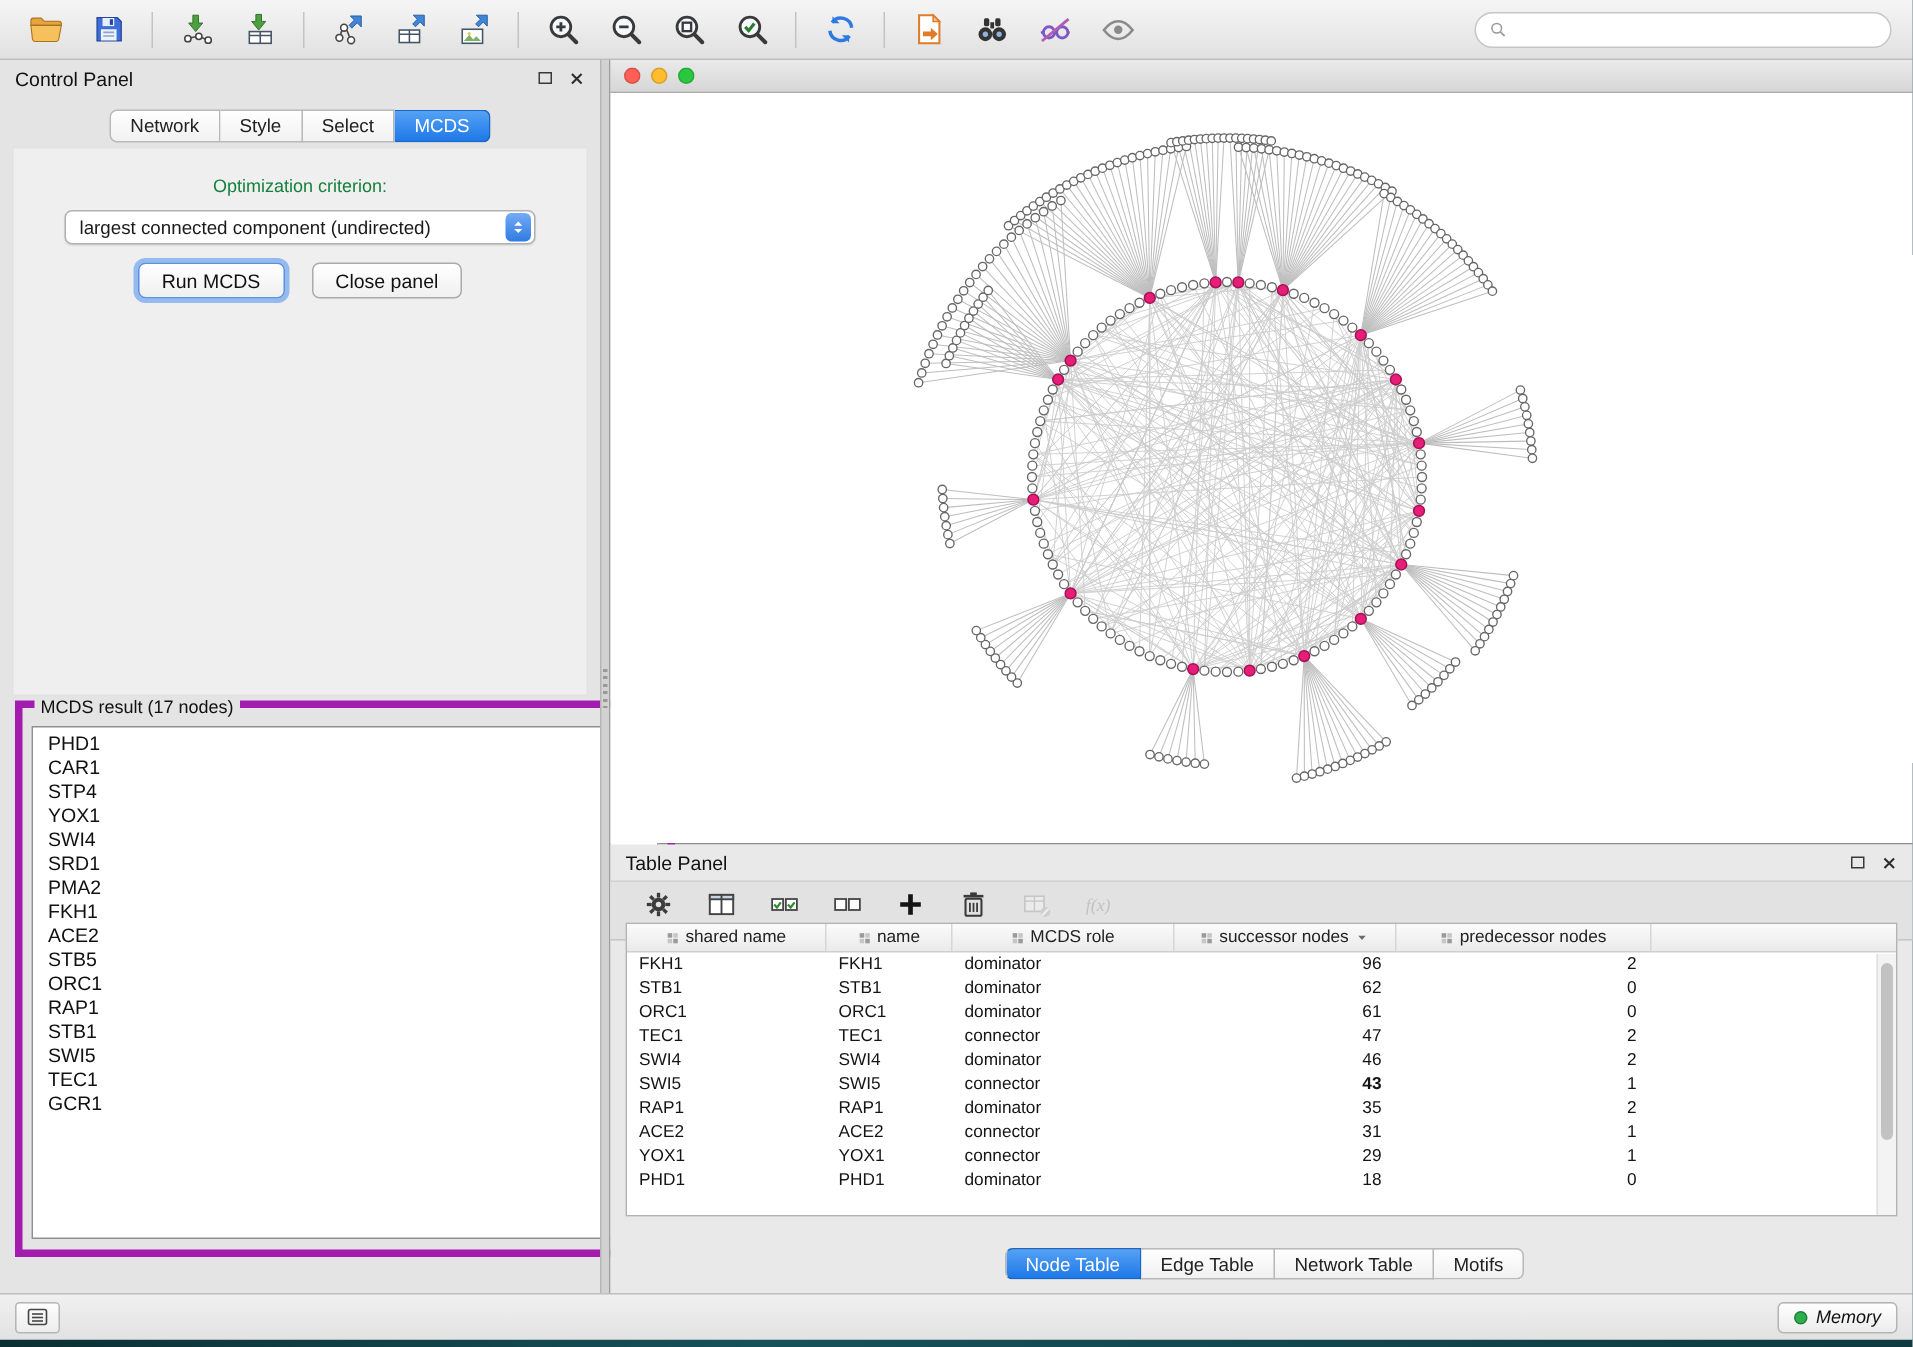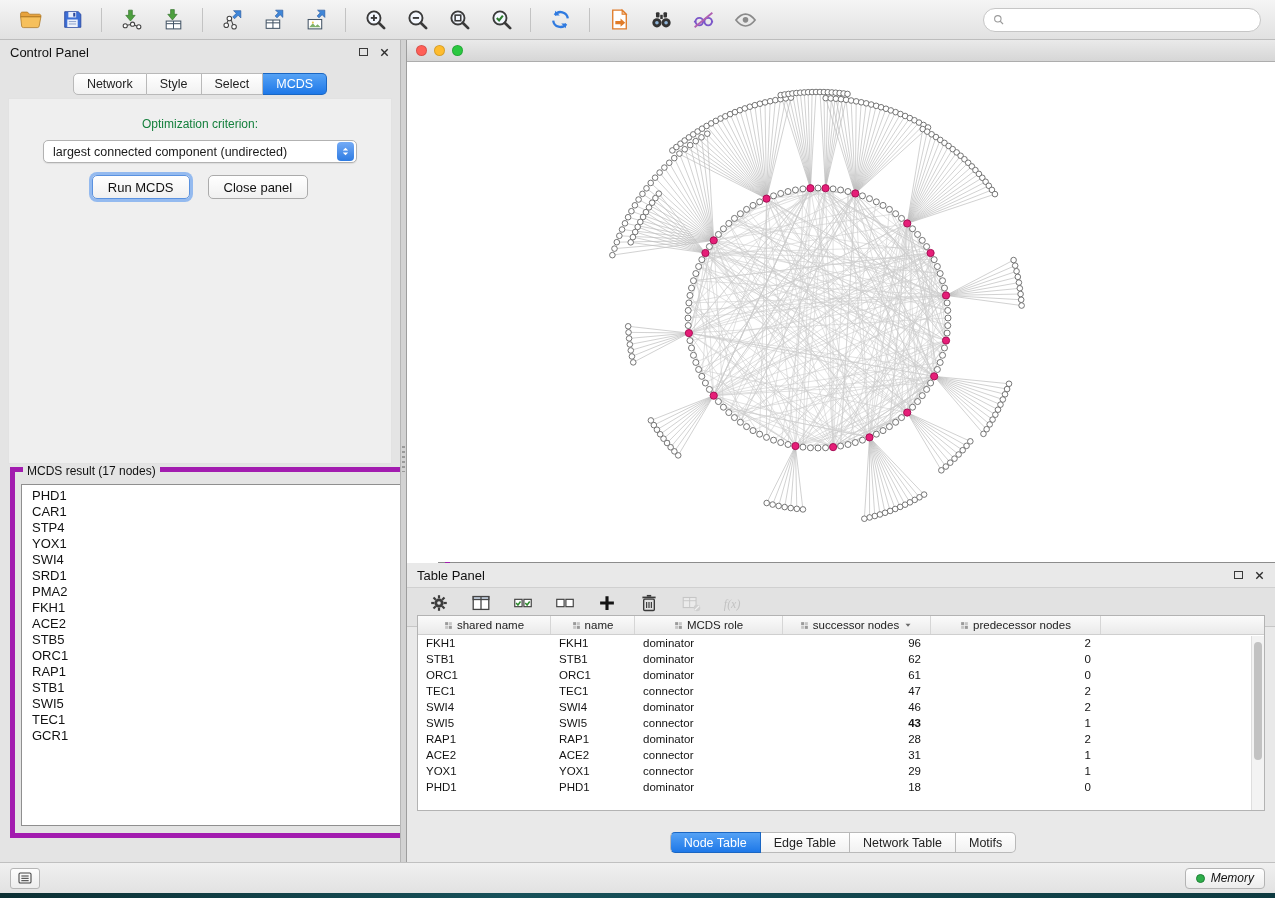"28" div.td { text: 28 -> 35 }
